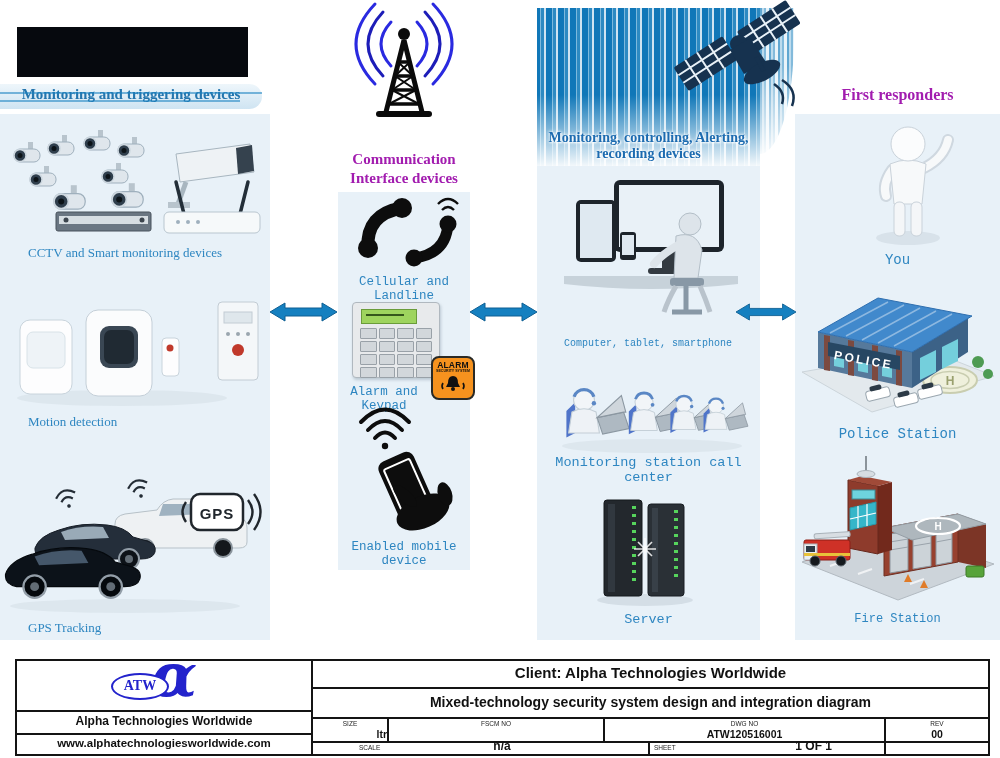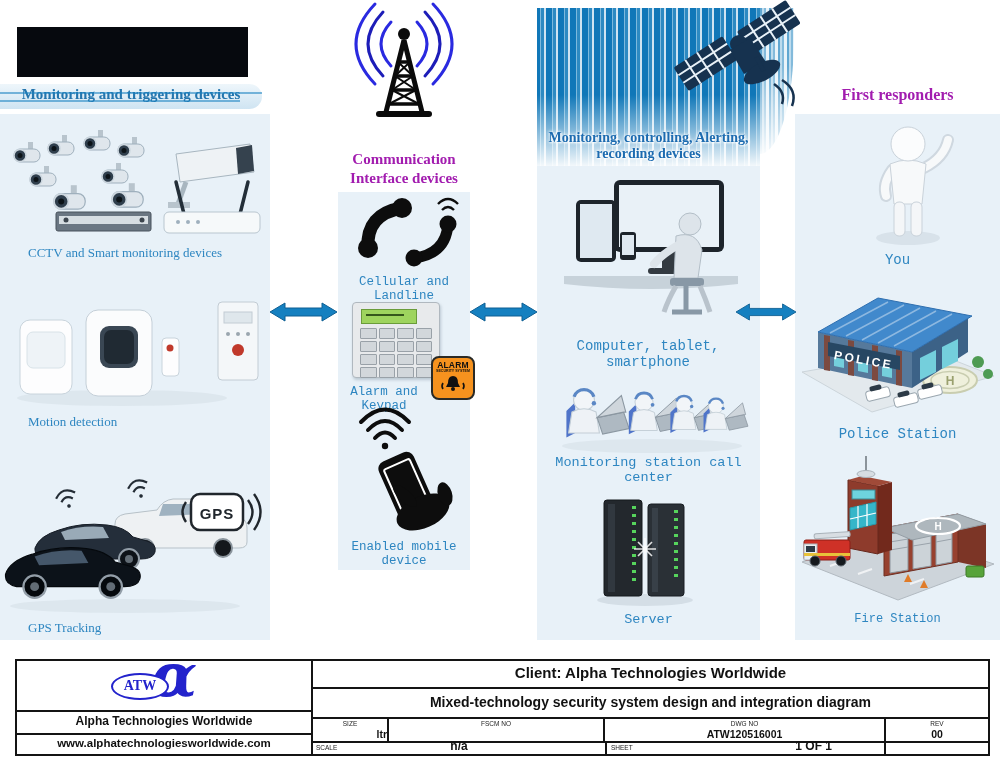"Computer, tablet, smartphone" div.lbl { font-size: 14px -> 10px }
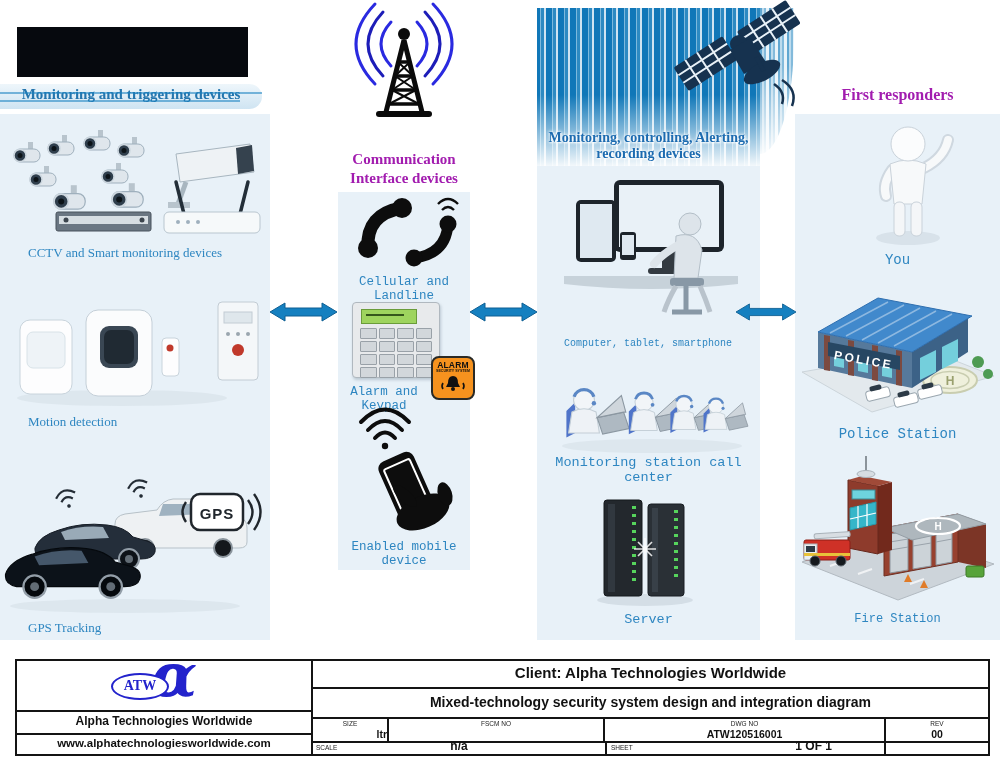"n/a" #tb-bottom { padding-left: none -> 43px }
